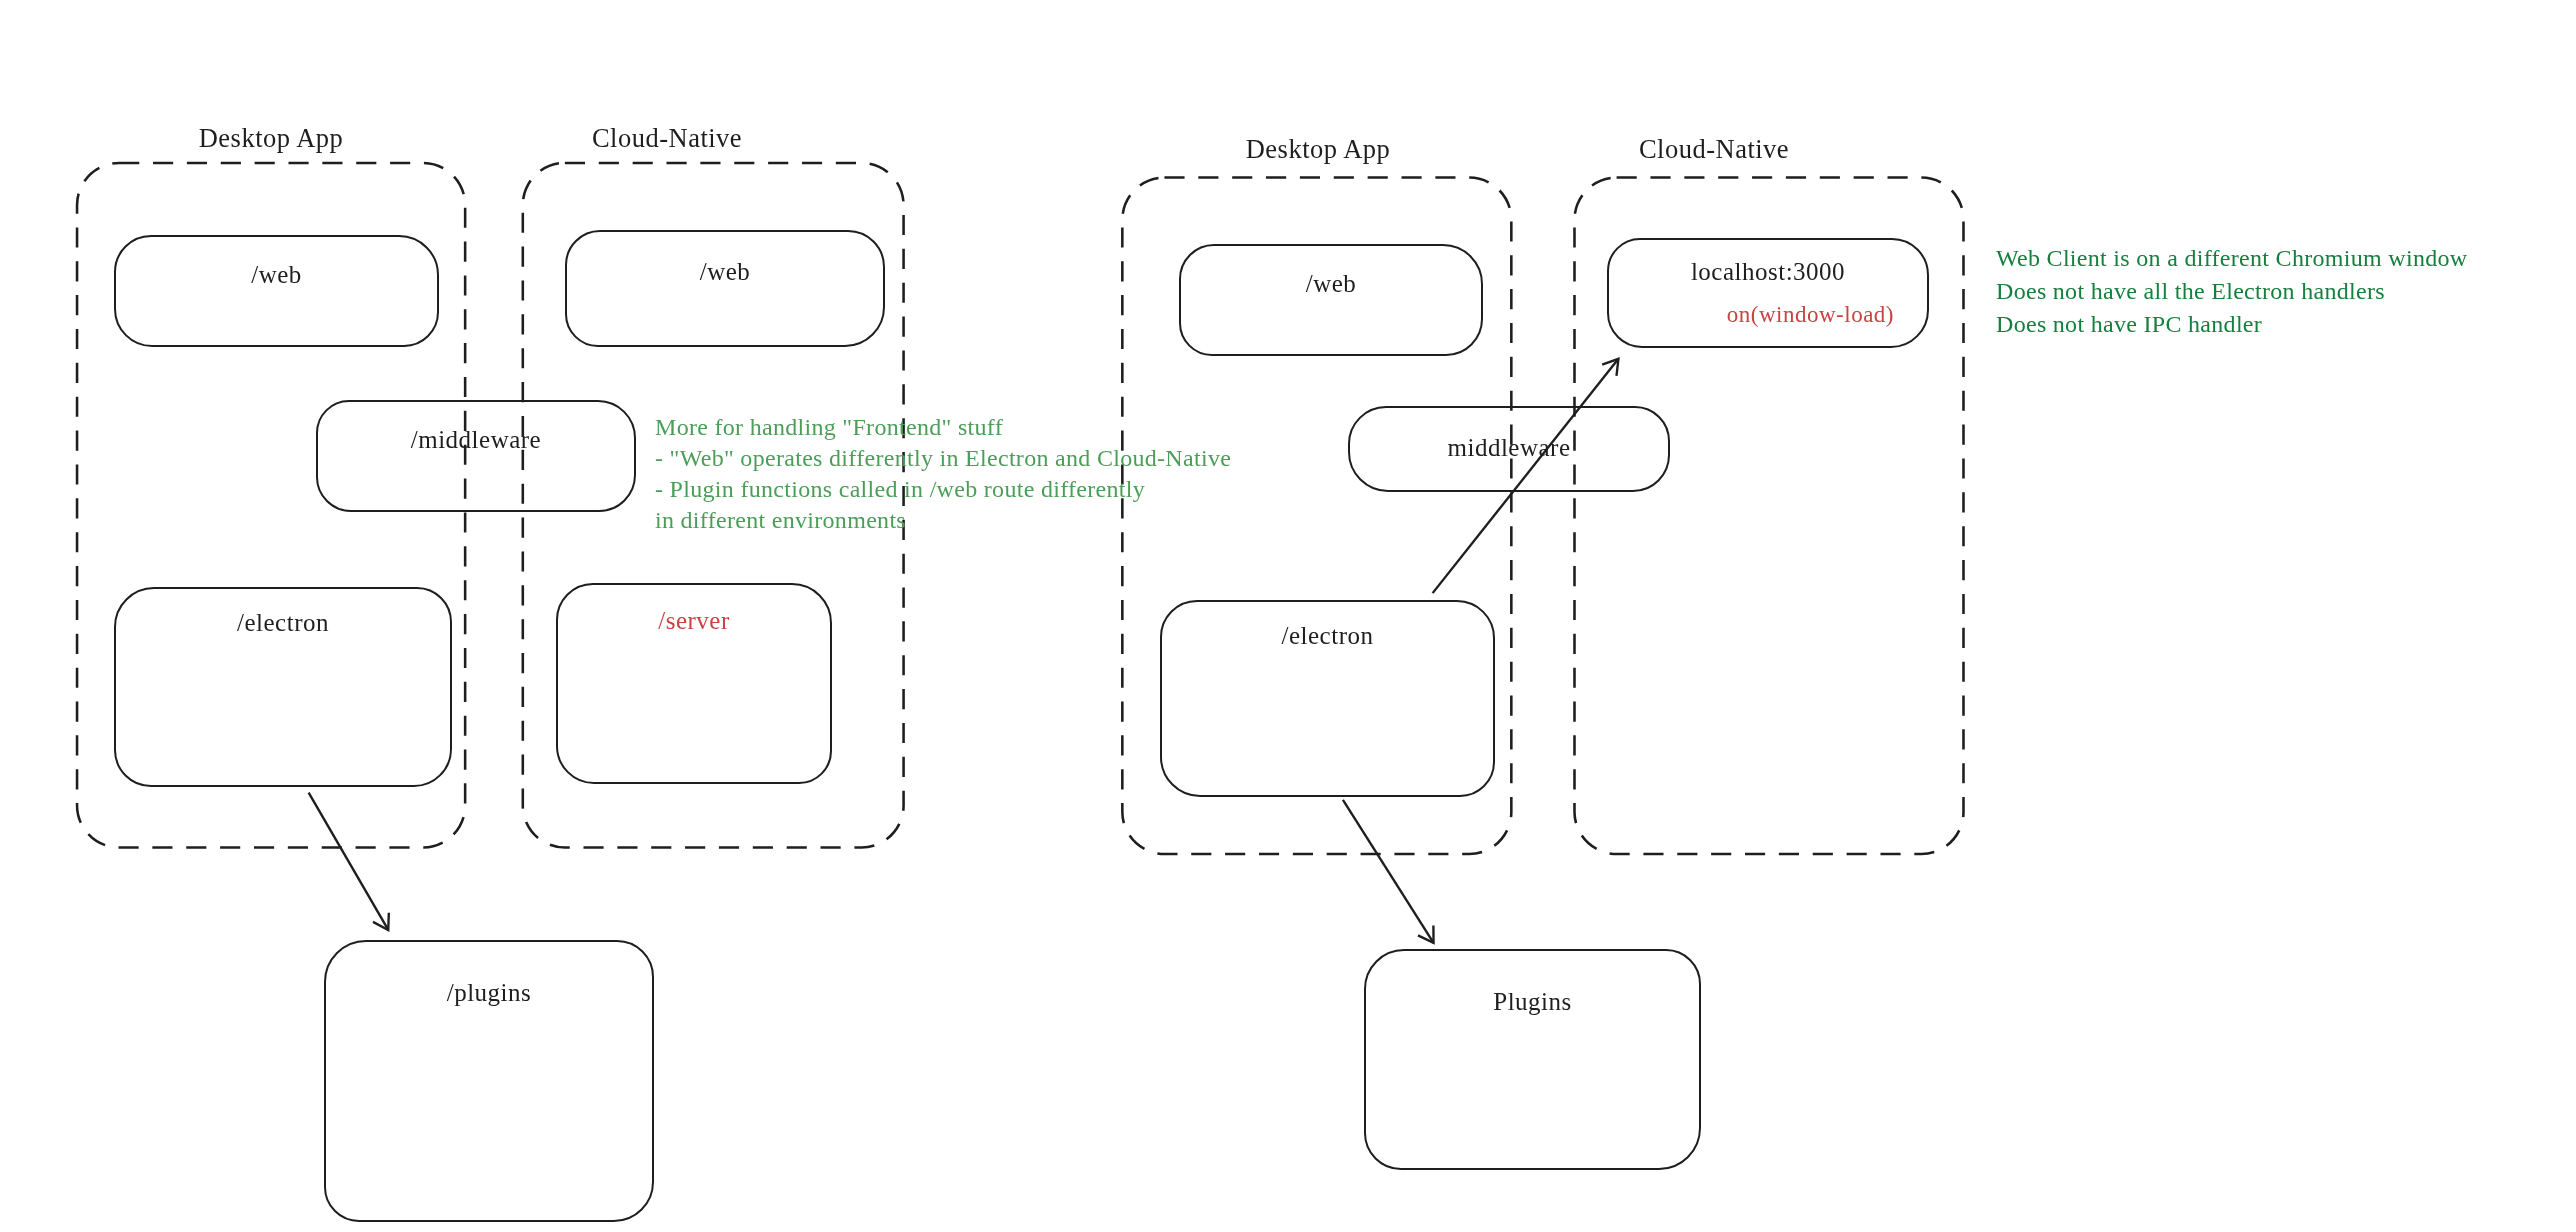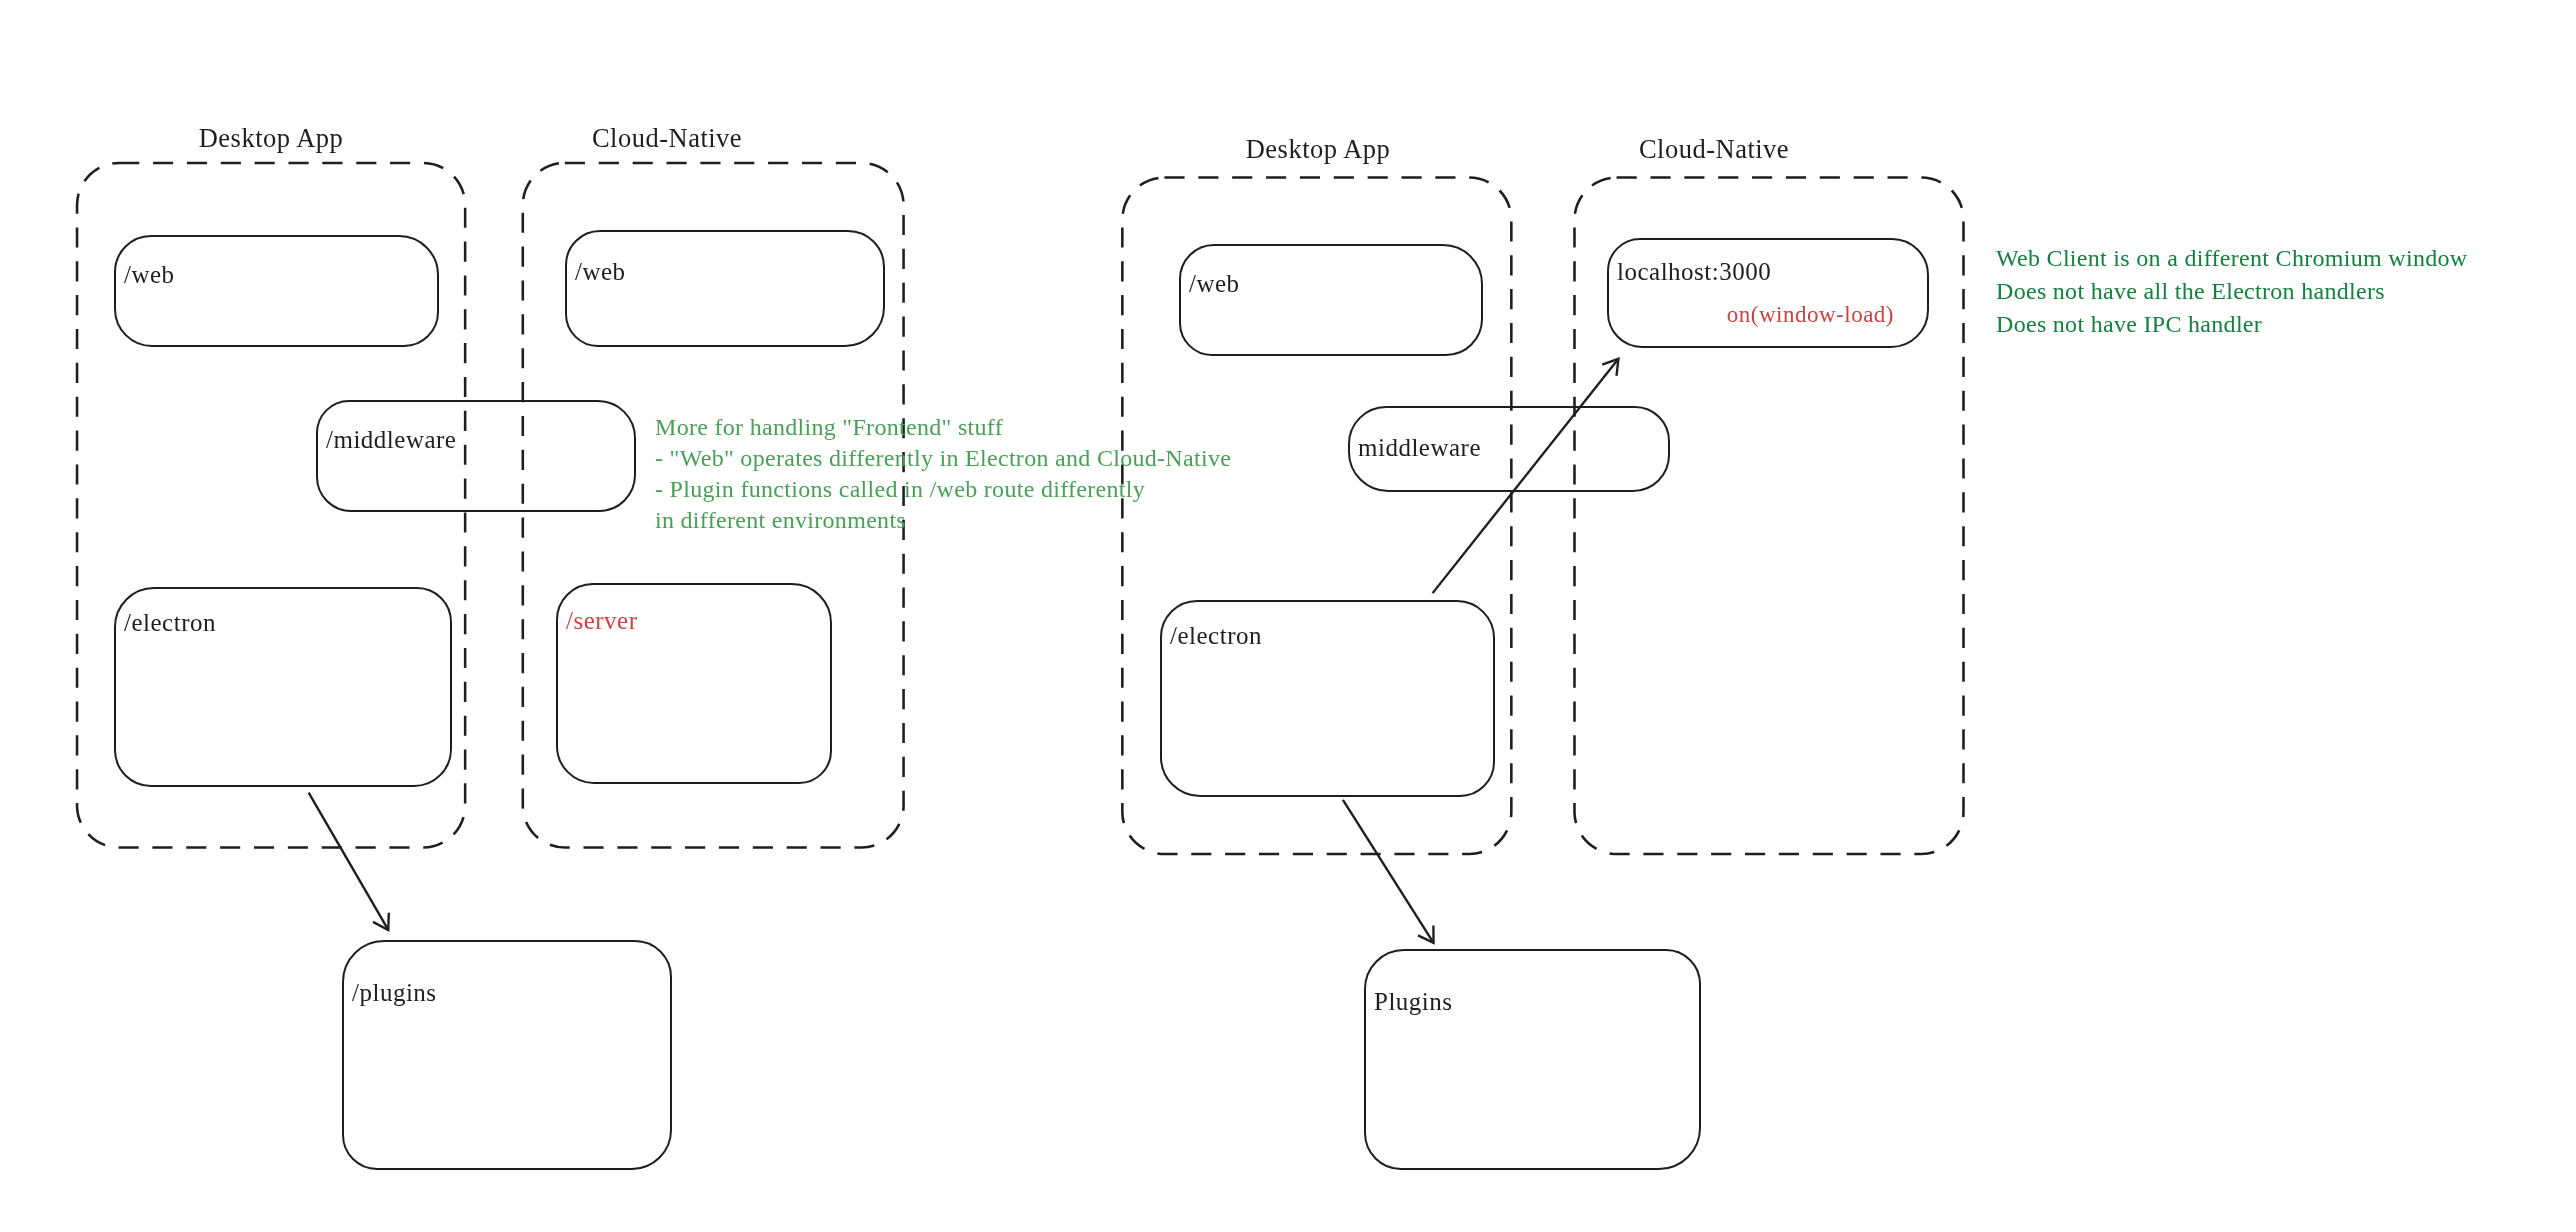"/web" .box-label { margin-left: 8px -> none; text-align: left -> center }
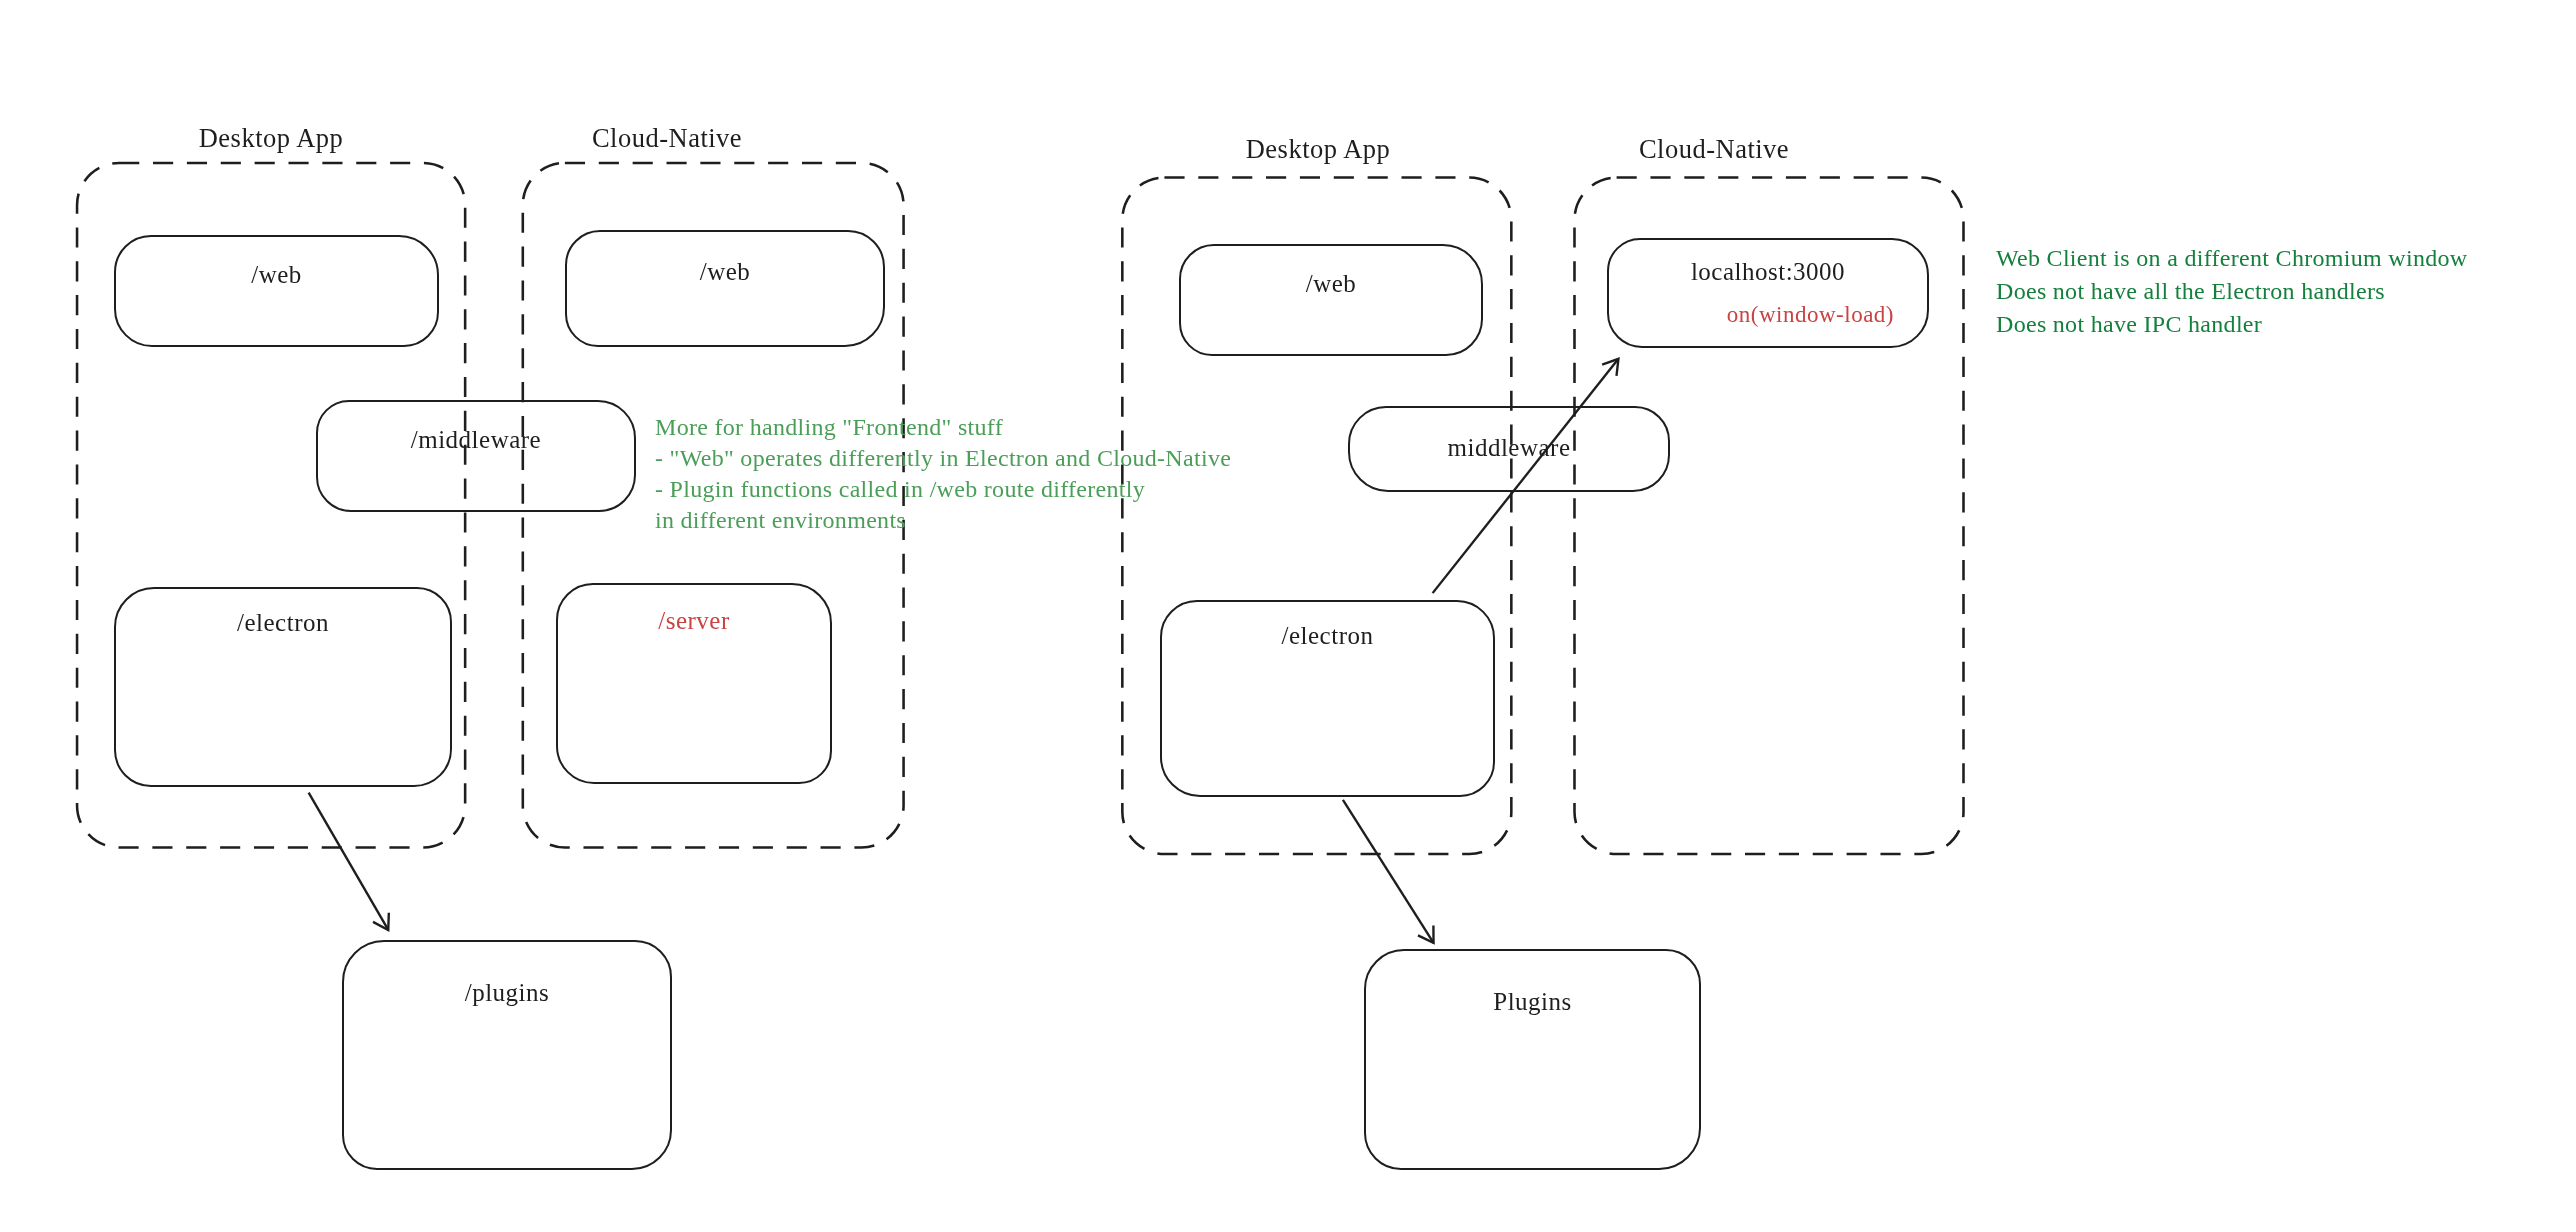"/plugins" div.box { height: 230px -> 282px; left: 342px -> 324px }
